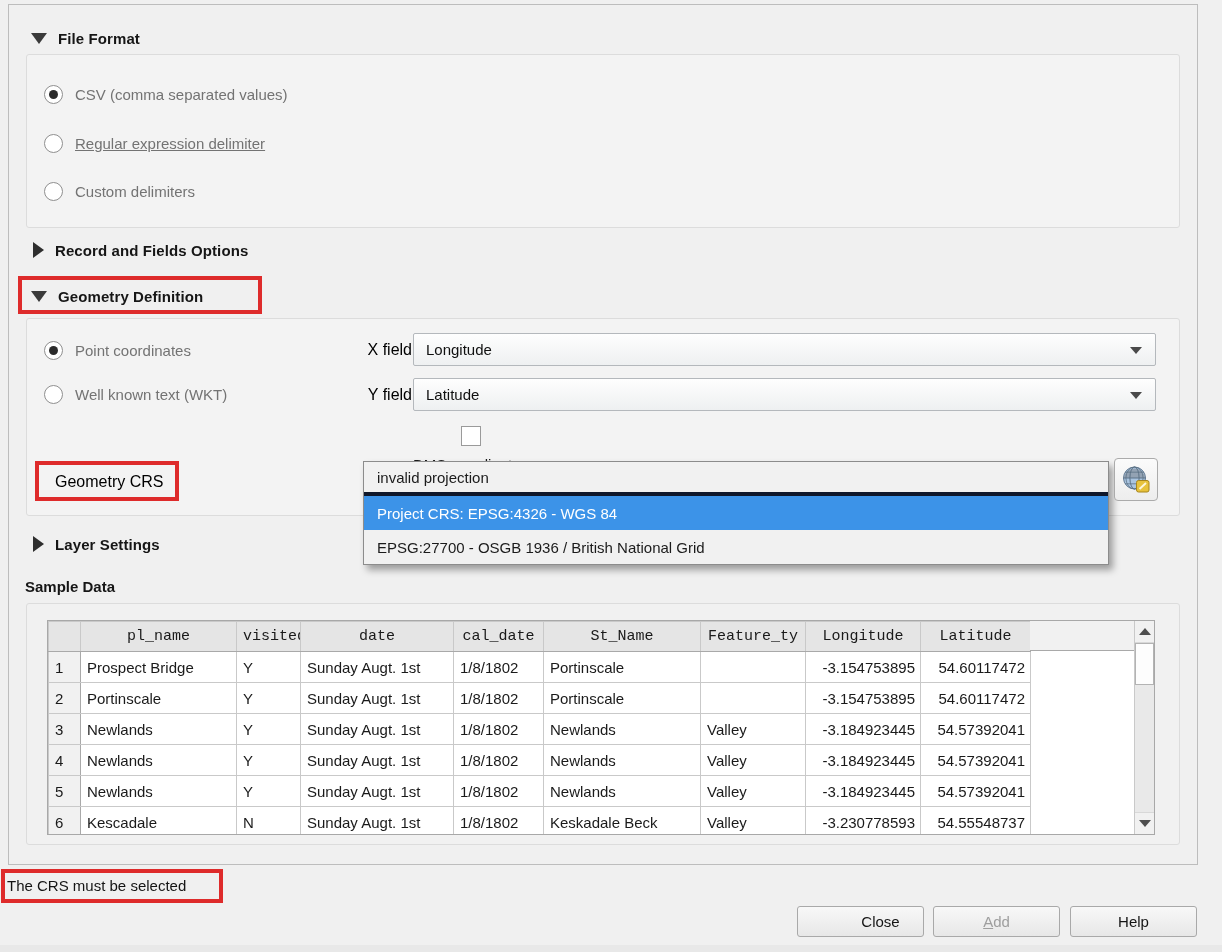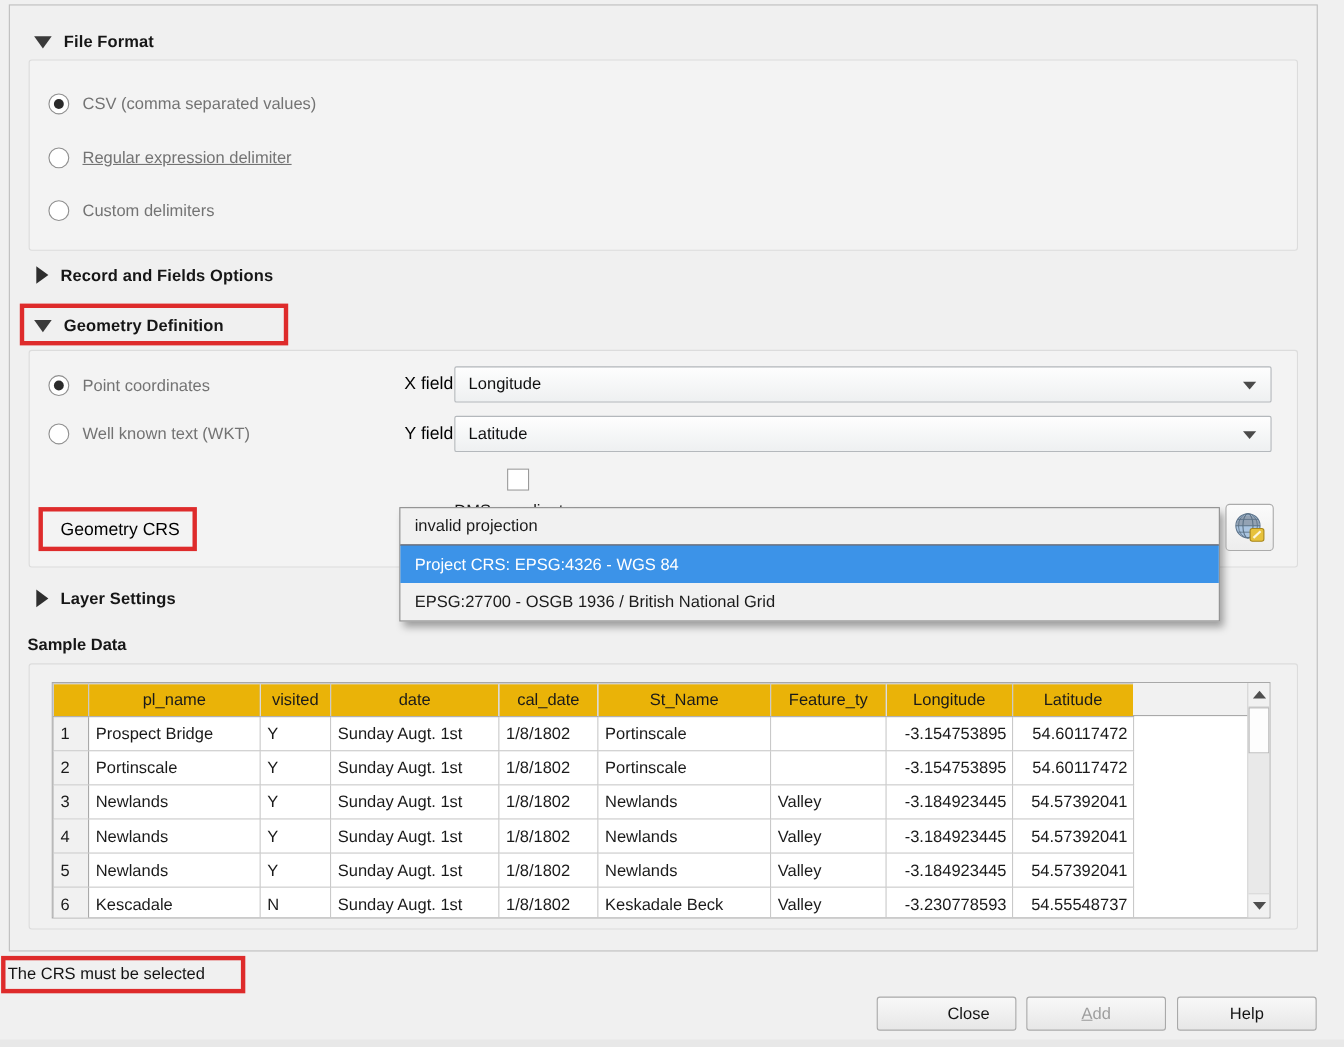"invalid projection" div.crs-row { border-bottom: 1px solid #0f172a -> 4px solid #0f172a }
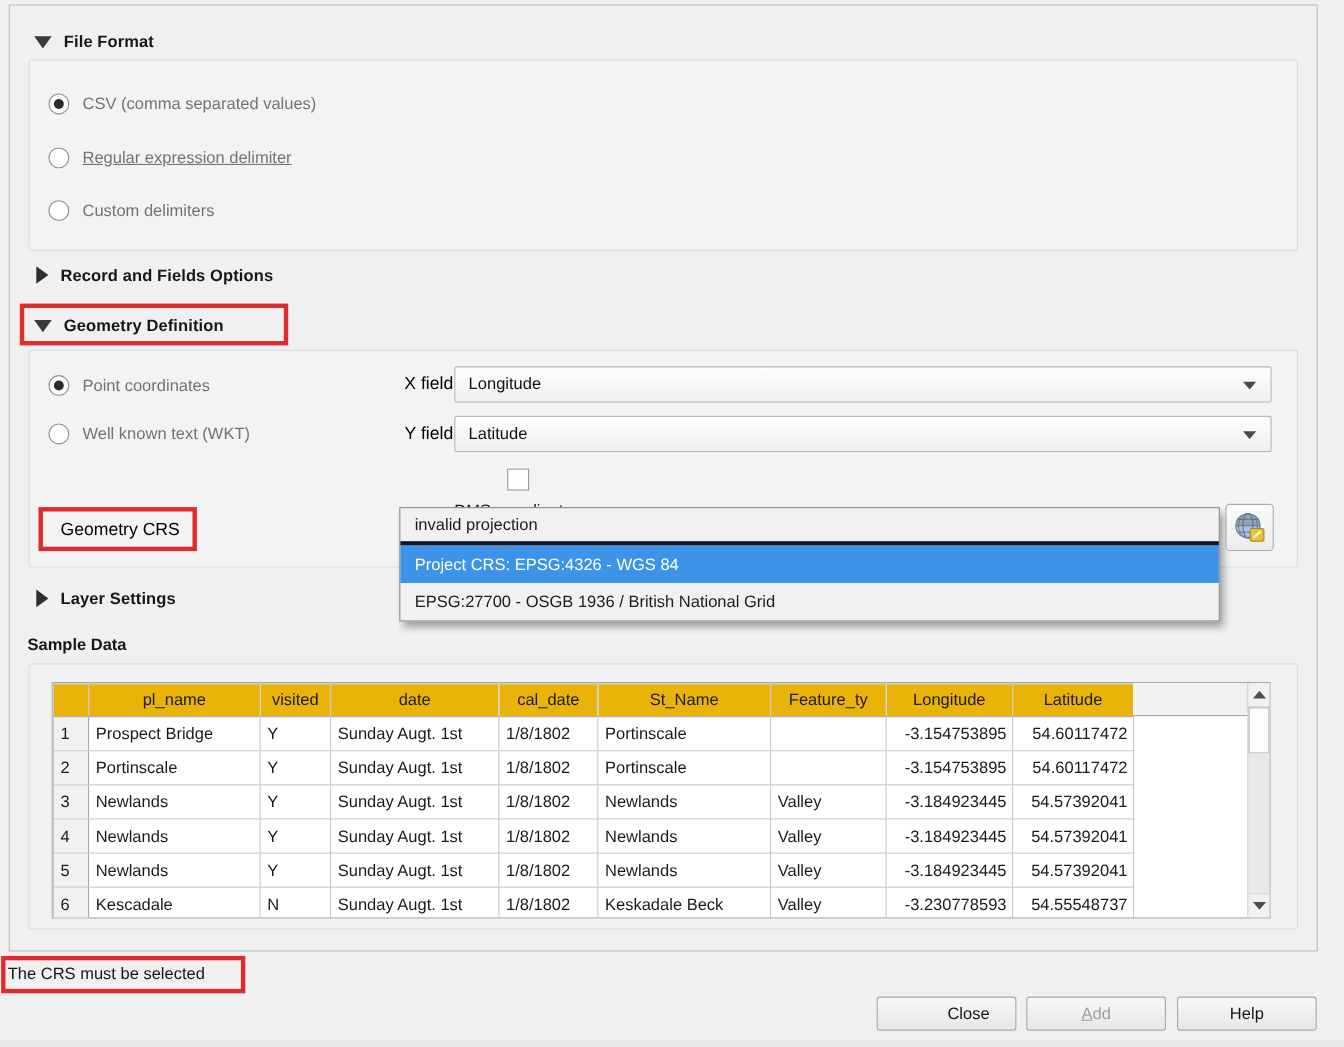"pl_name" table.sample th { background: #eab308 -> #e5e5e5; font-family: none -> Liberation Mono, monospace }
